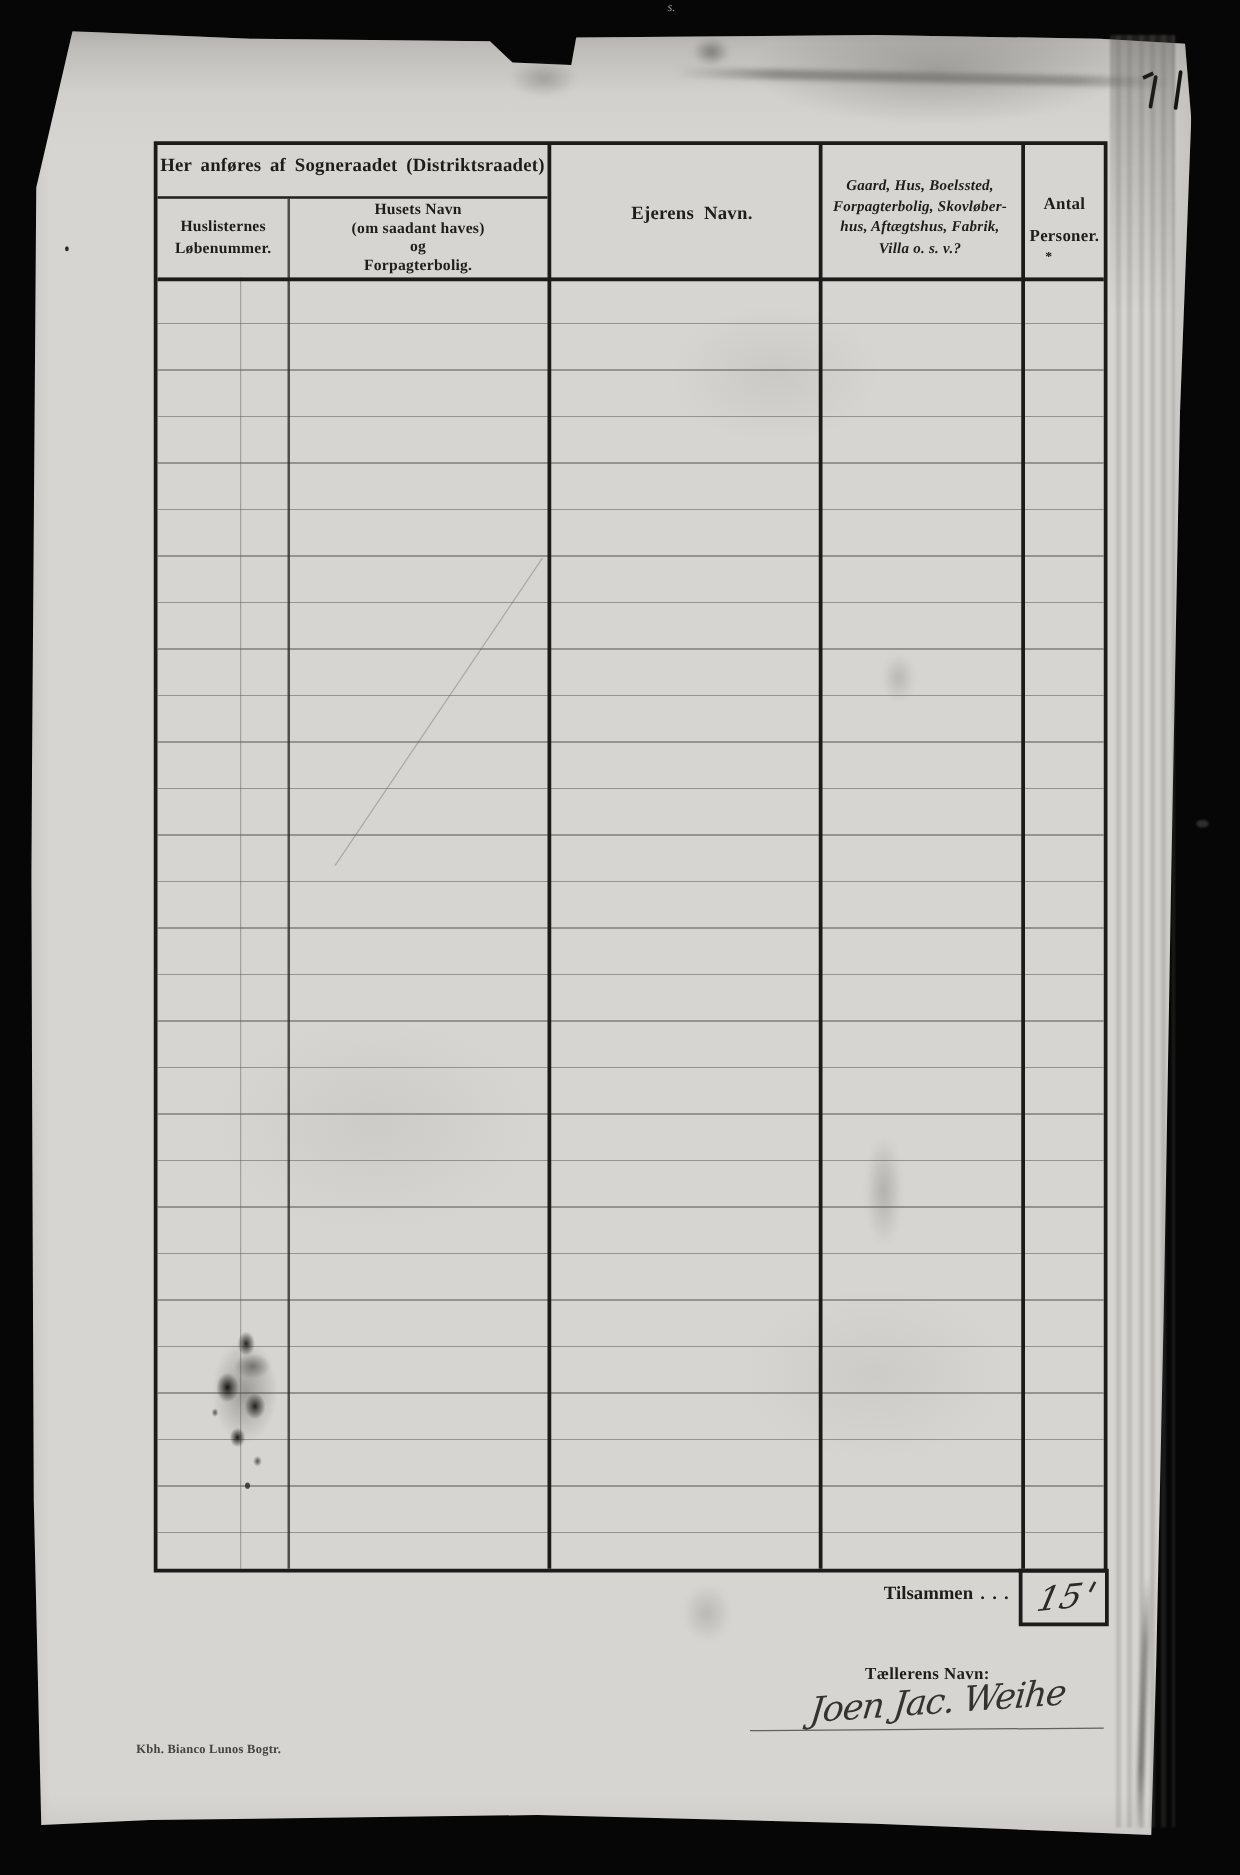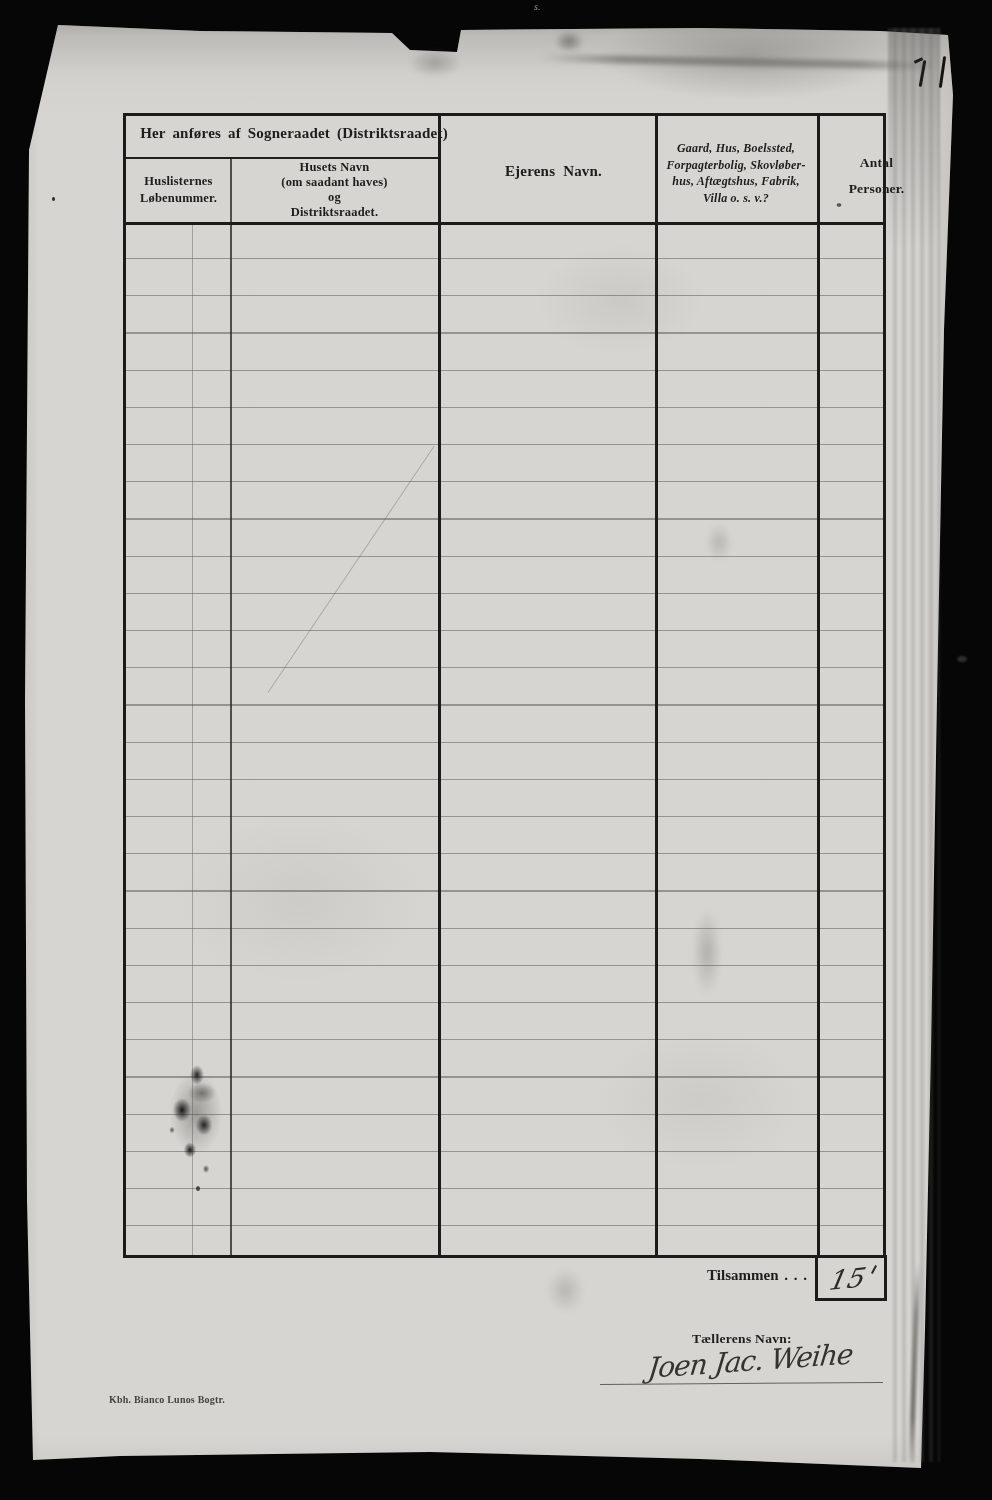"Her anføres af Sogneraadet" .group-title { left: 12px -> 0 }
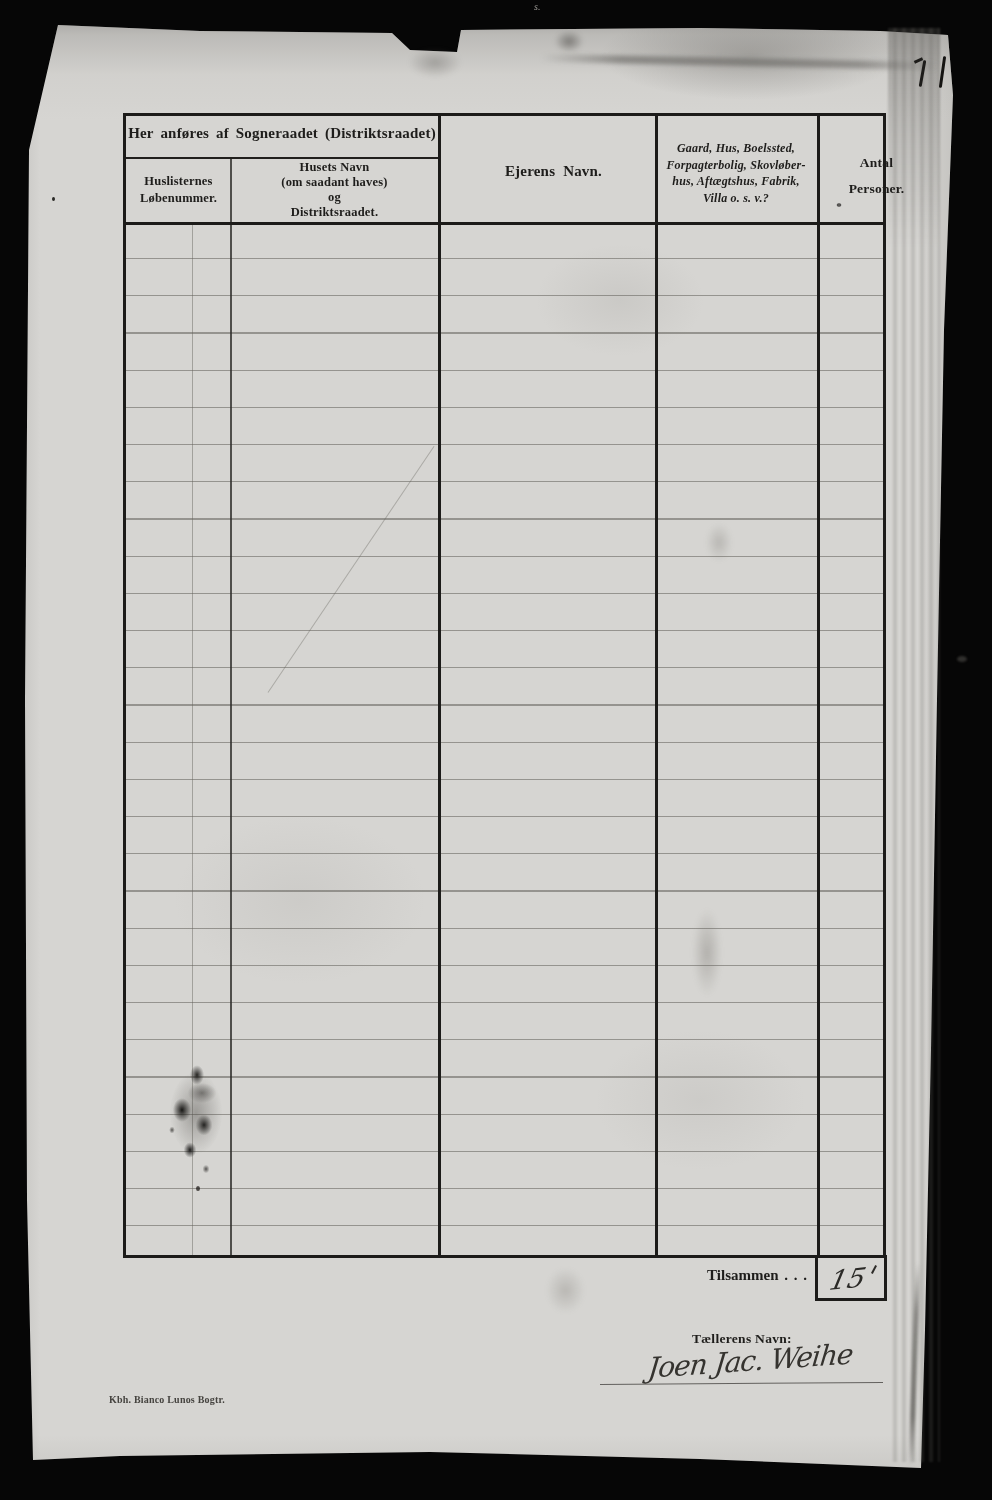"Antal" .c5 { padding-left: 25px -> none }
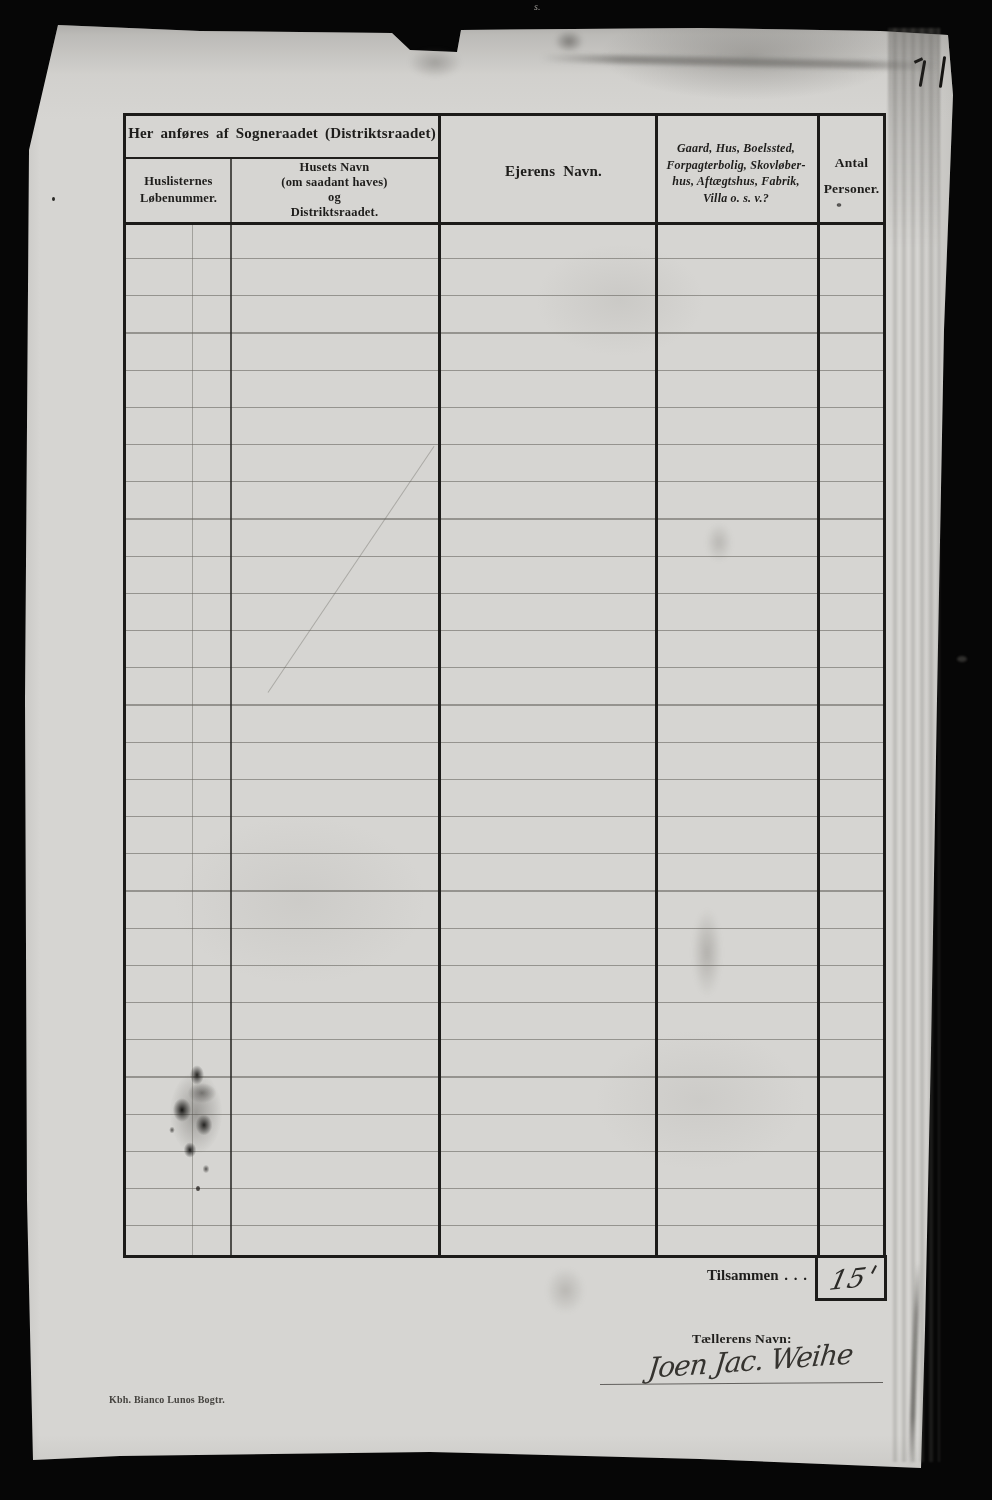"Distriktsraadet." div { text: Distriktsraadet -> Forpagterbolig }
